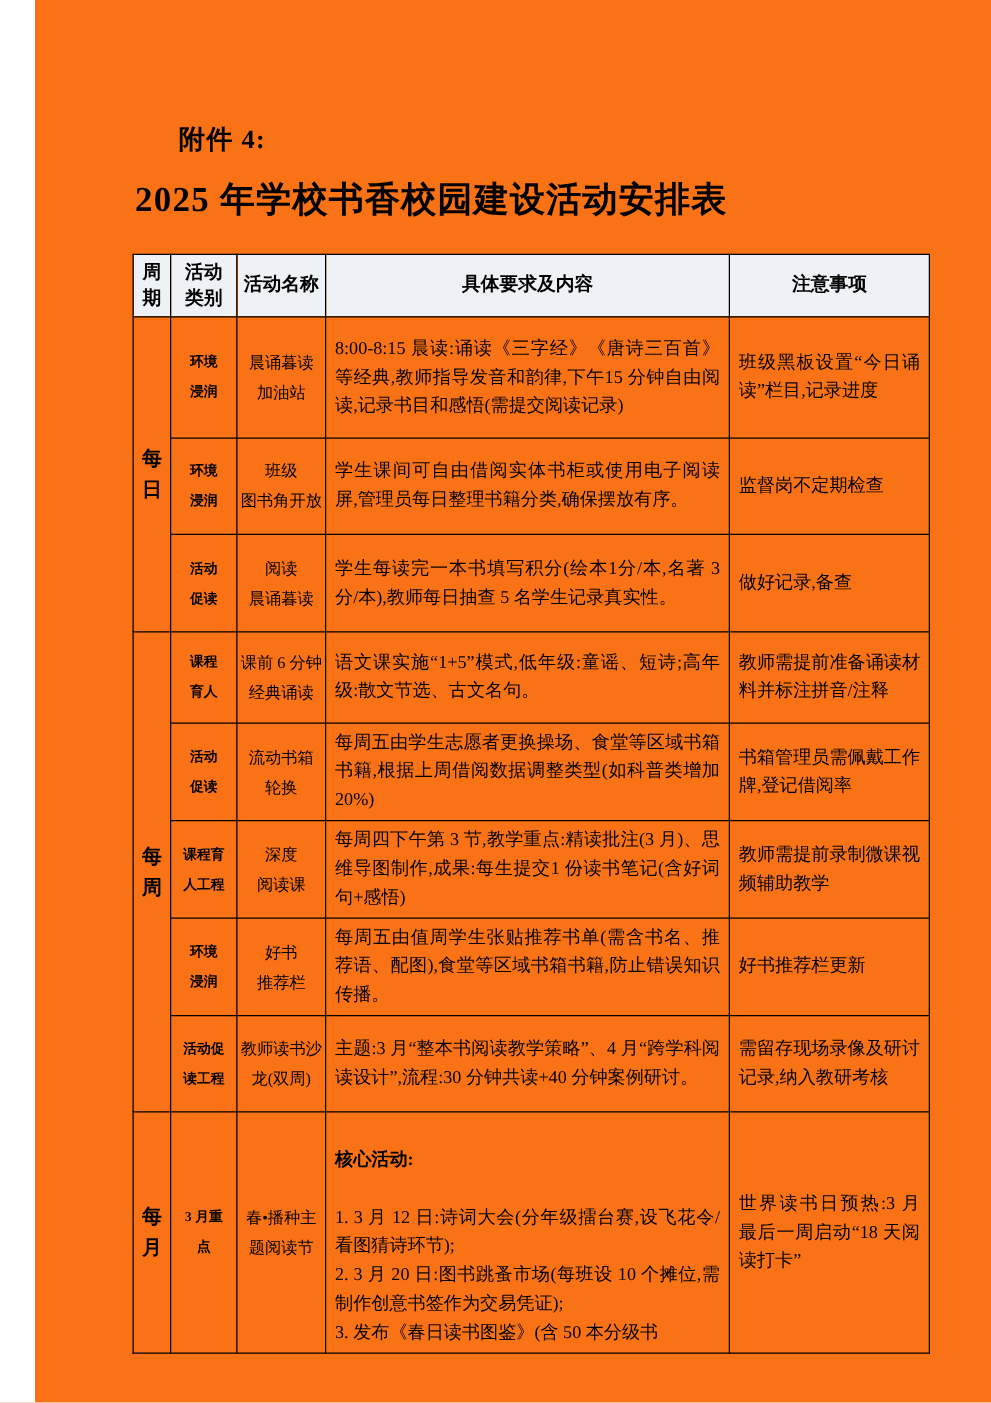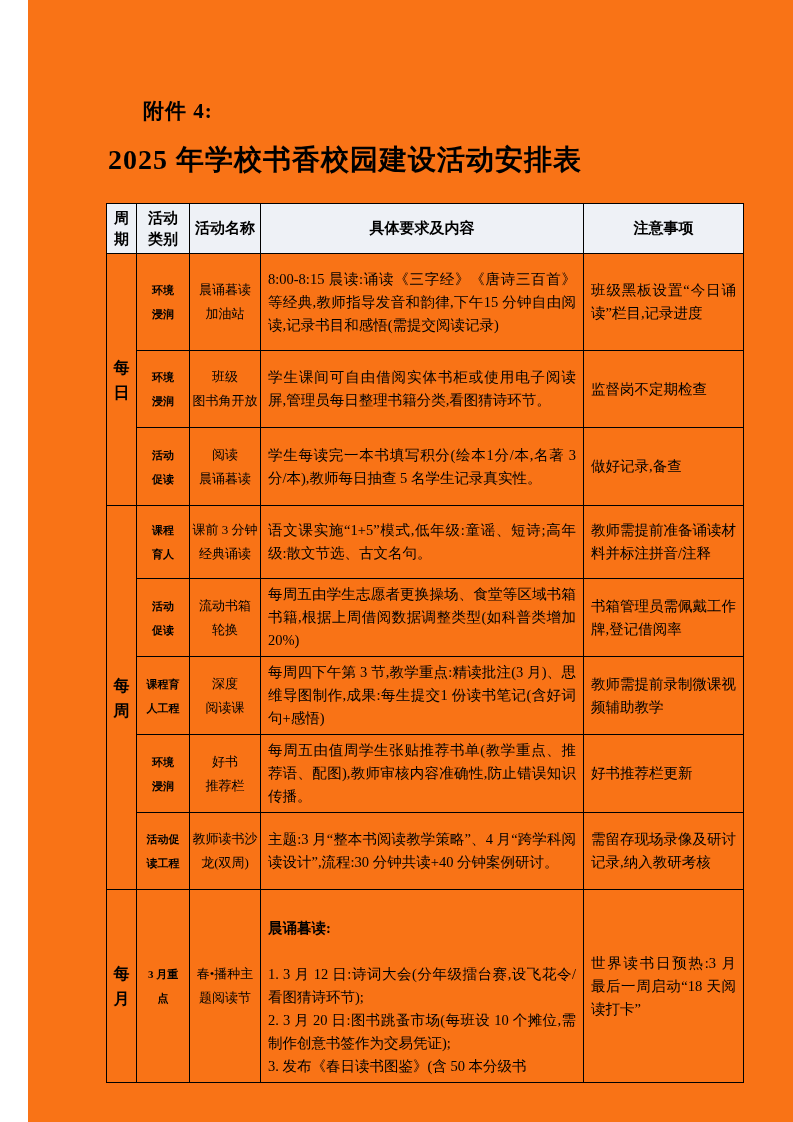"学生课间可自由借阅实体书柜或使用电子阅读屏,管理员每日整理书籍分类,看图猜诗环节" td.content { text: ,看图猜诗环节 -> ,确保摆放有序 }
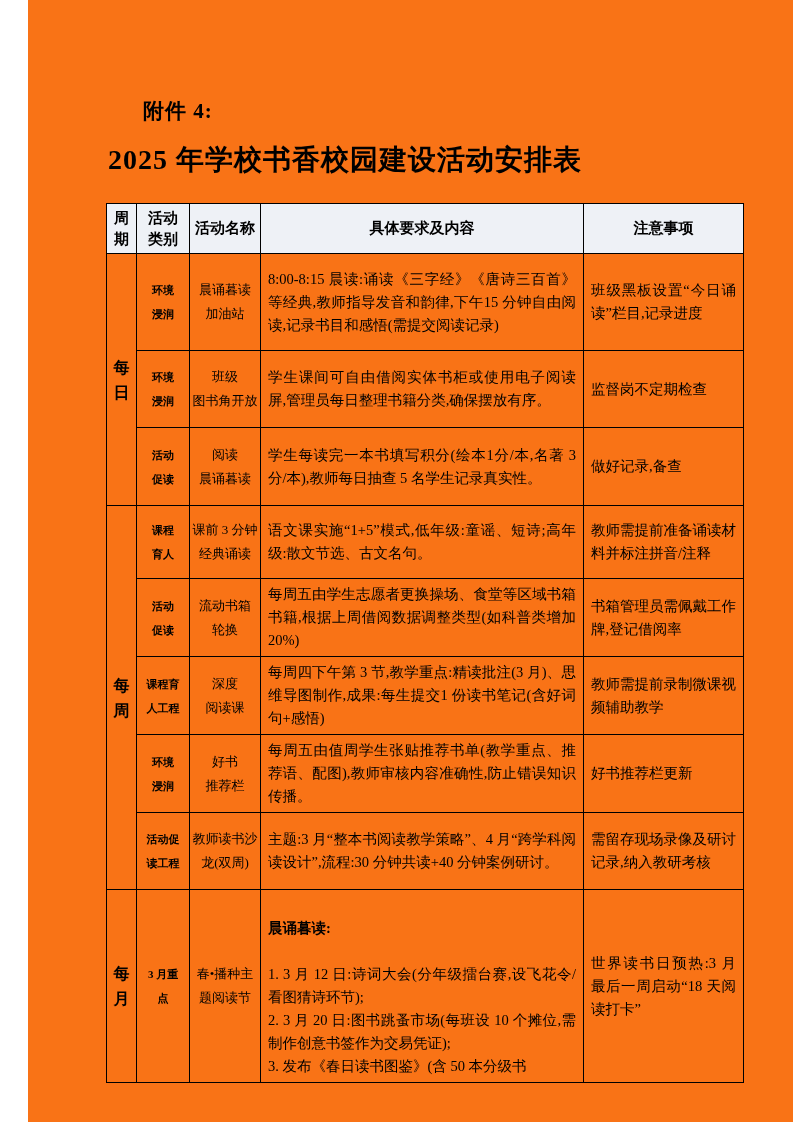"课前 3 分钟" td.name { text: 3 -> 6 }
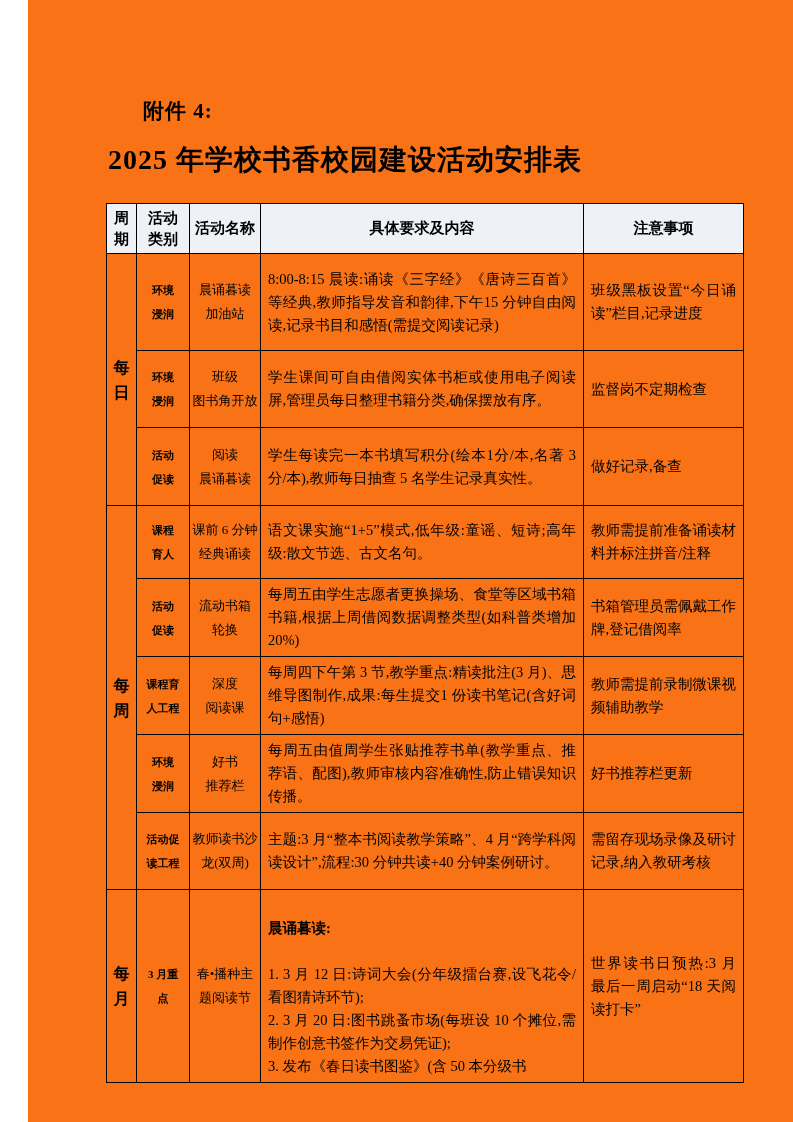"每周五由值周学生张贴推荐书单(教学重点、推荐语、配图),教师审核内容准确性,防止" td.content { text: 教学重点、推荐语、配图),教师审核内容准确性 -> 需含书名、推荐语、配图),食堂等区域书箱书籍 }
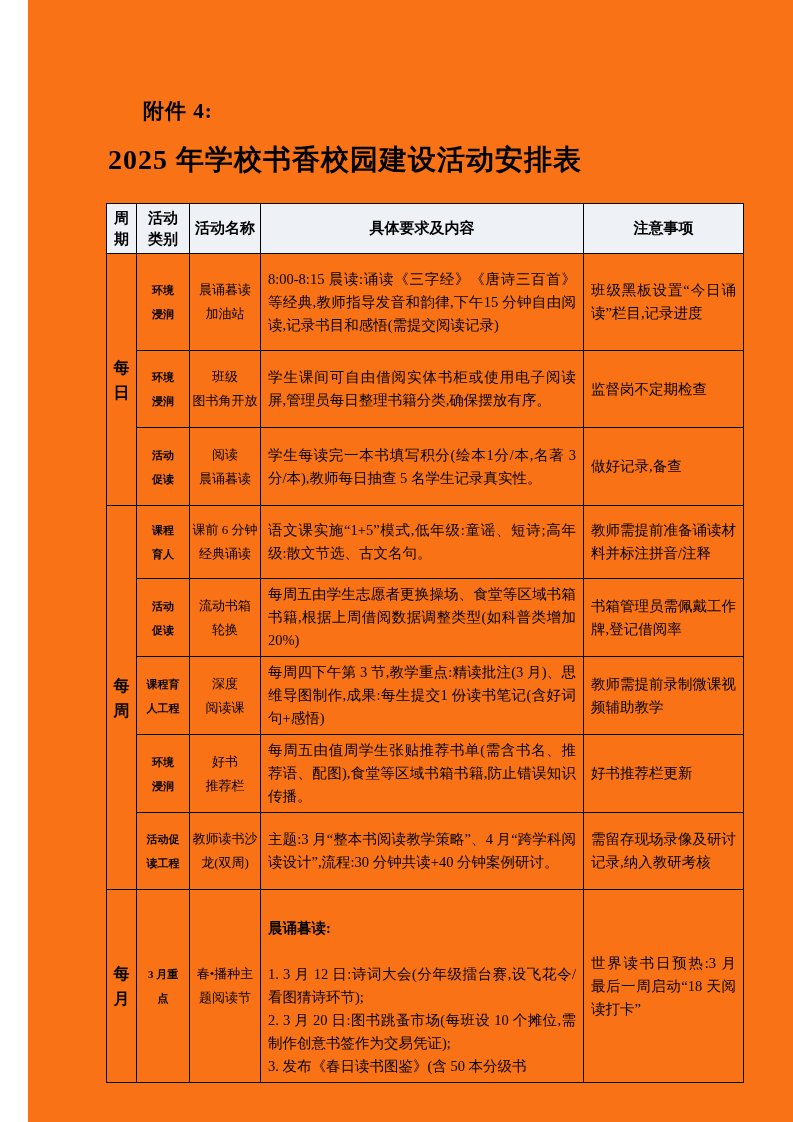"晨诵暮读:" span.core-head { text: 晨诵暮读 -> 核心活动 }
